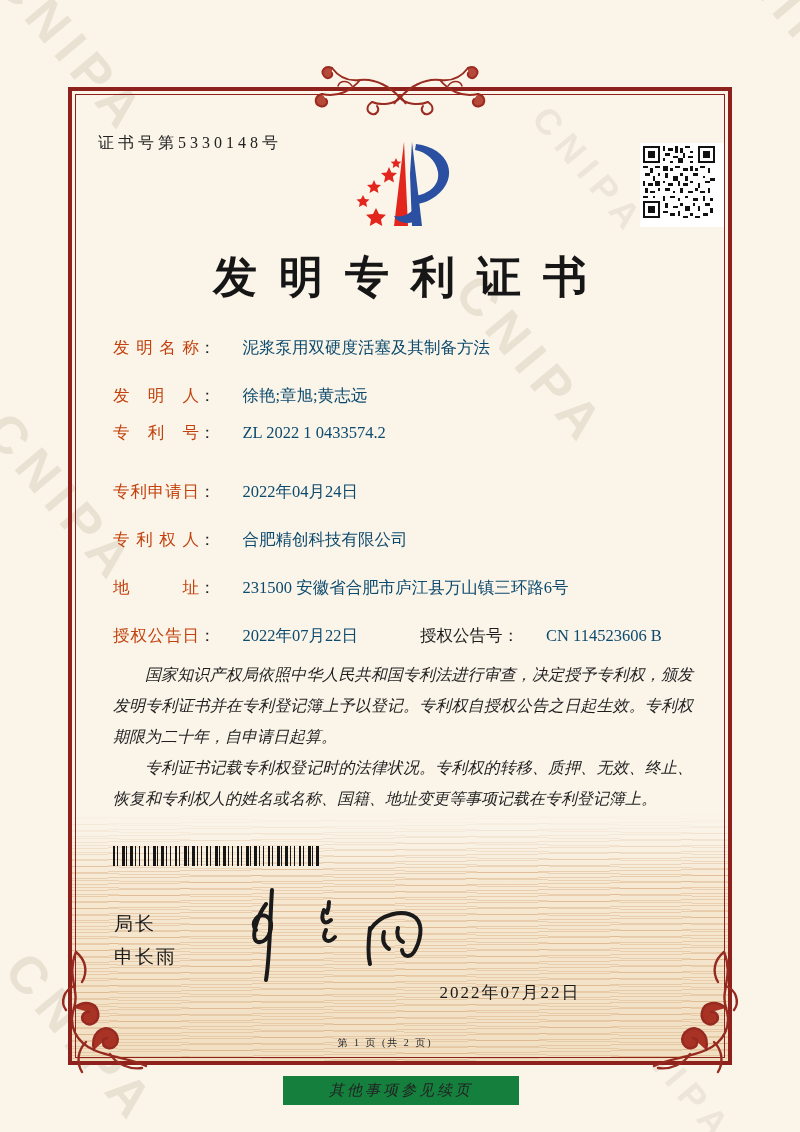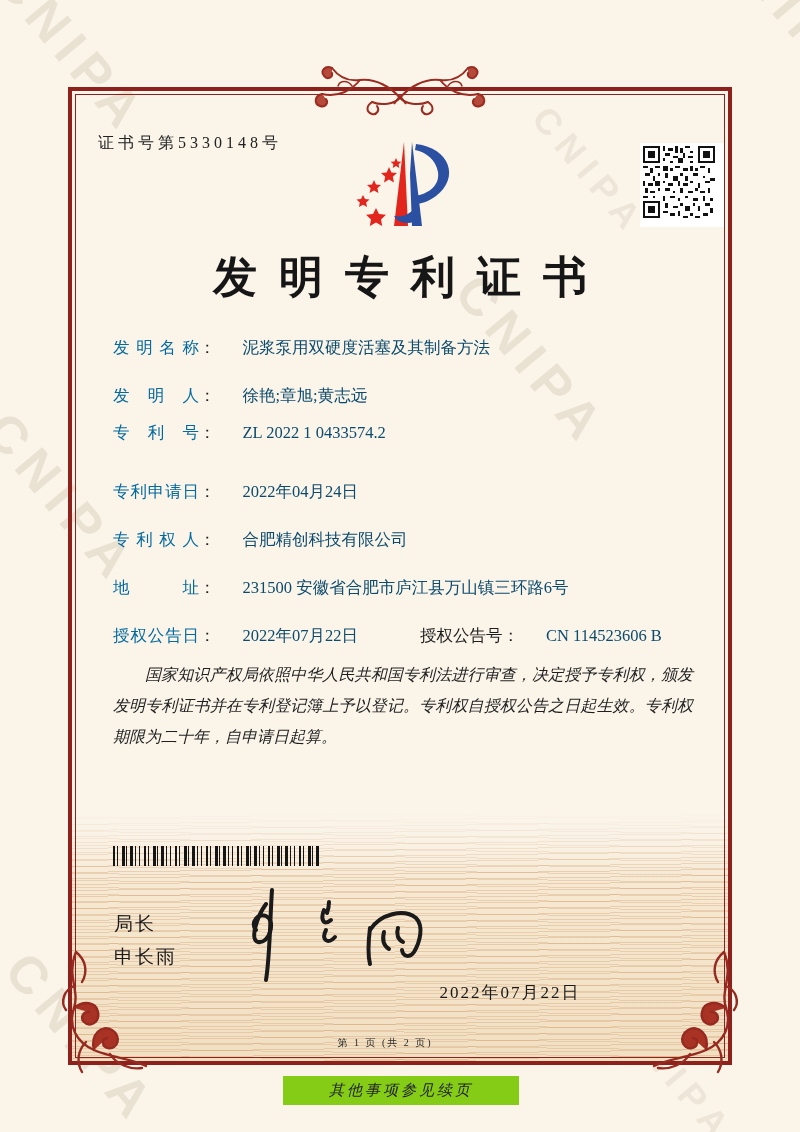"发明名称" .fl { color: #0369a1 -> #c2410c }
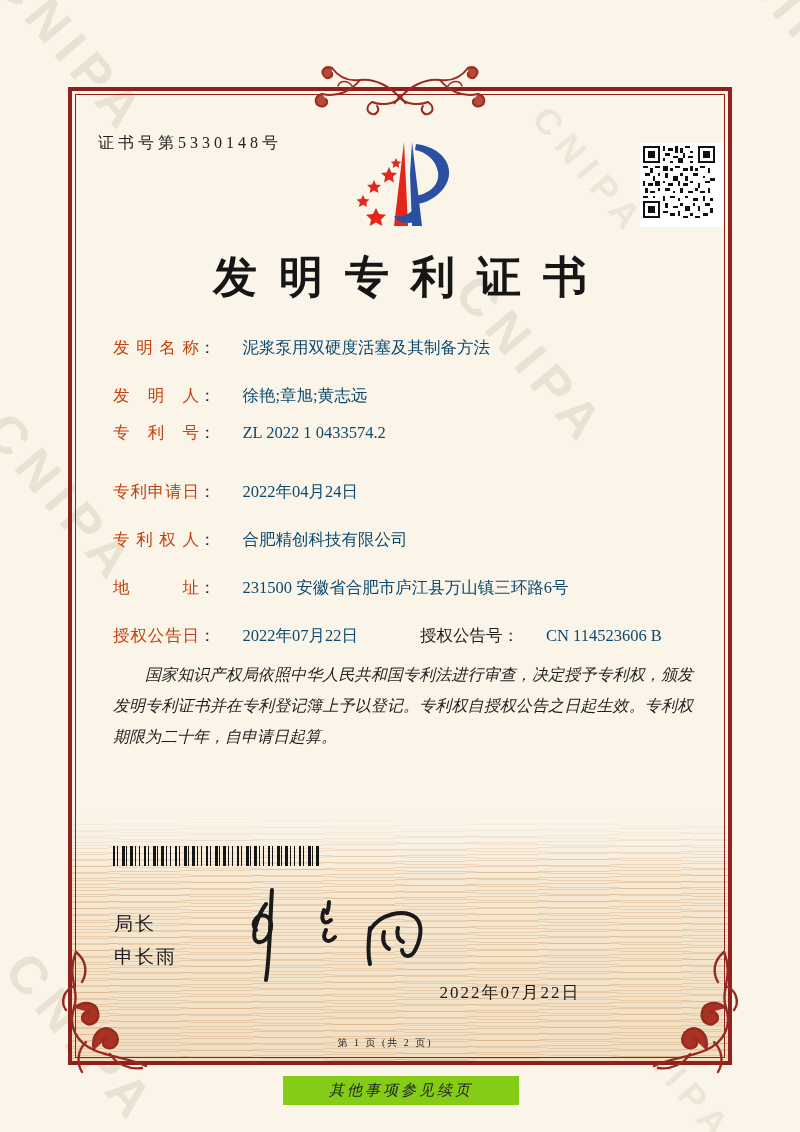"专利证书记载专利权登记时的法律状况。专利权的转移、质押、无效、终止、恢复和专利权" p { html: none -> <p>专利证书记载专利权登记时的法律状况。专利权的转移、质押、无效、终止、恢复和专利权人的姓名或名称、国籍、地址变更等事项记载在专利登记簿上。</p> }
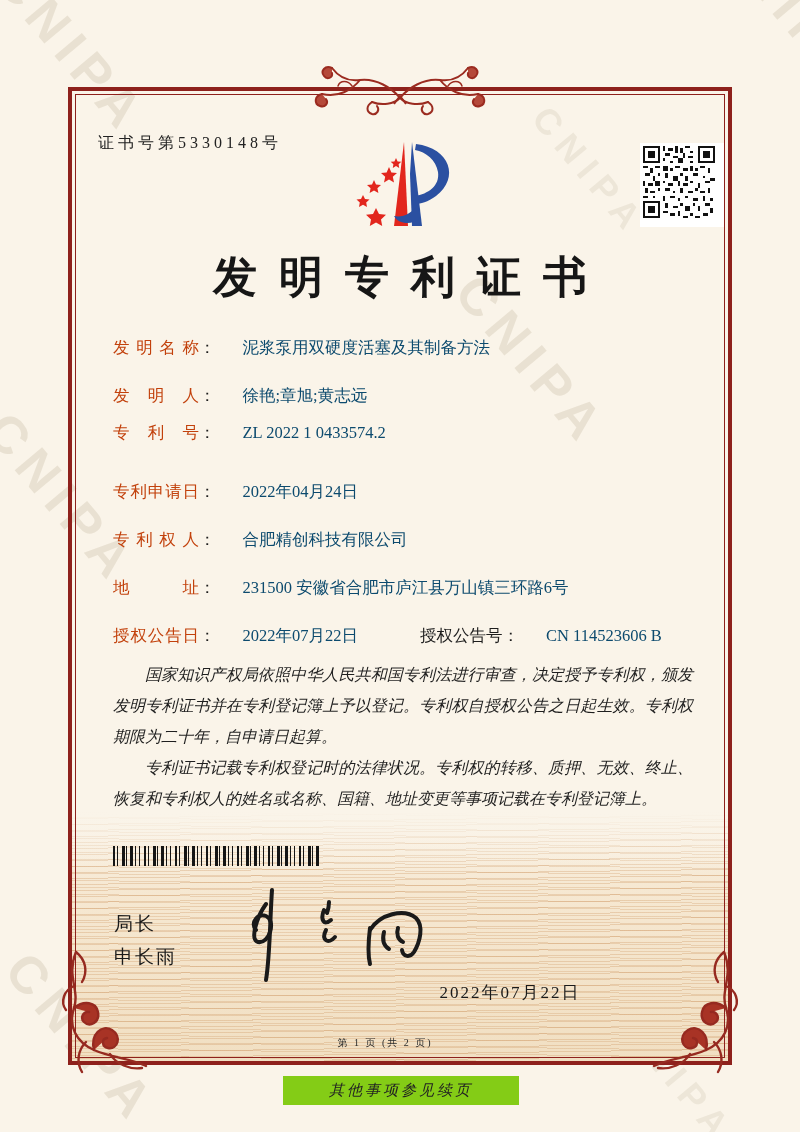"其他事项参见续页" .footer-note { background: #84cc16 -> #15803d }
